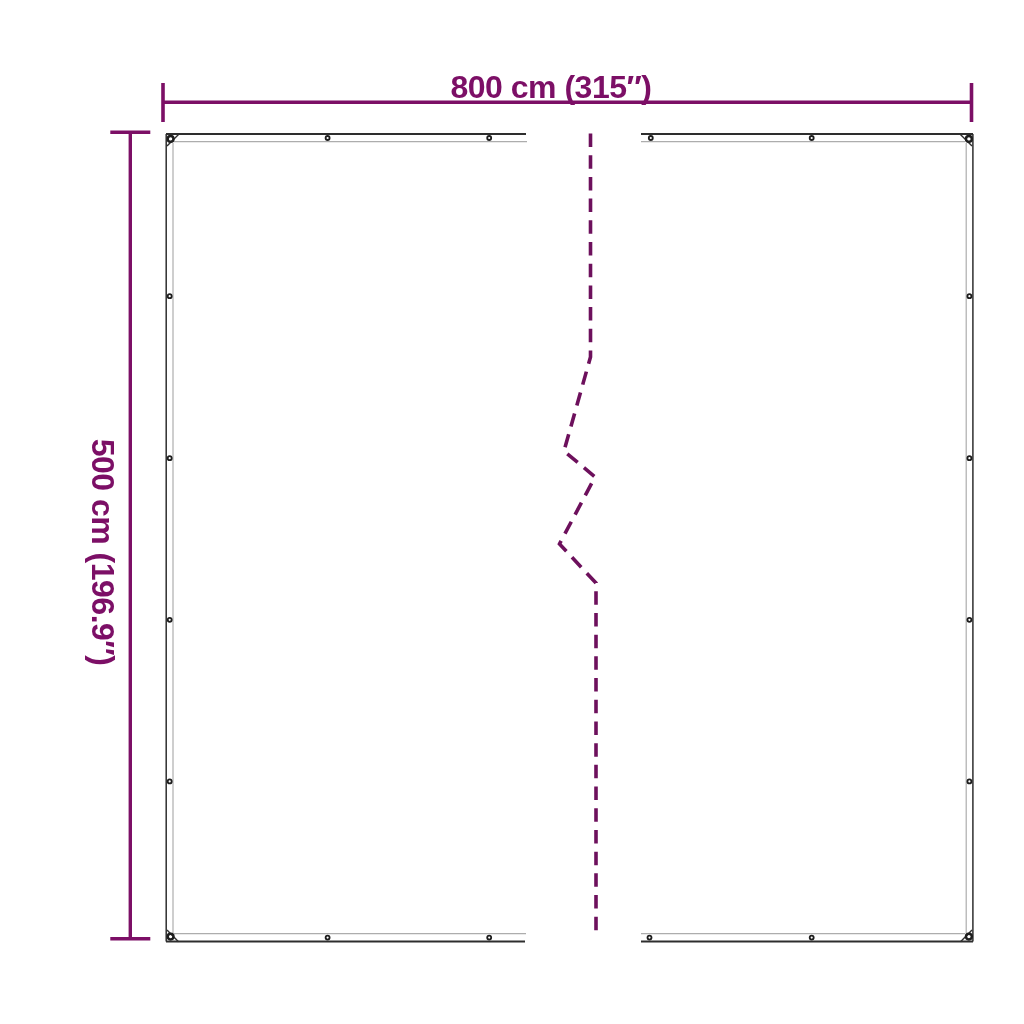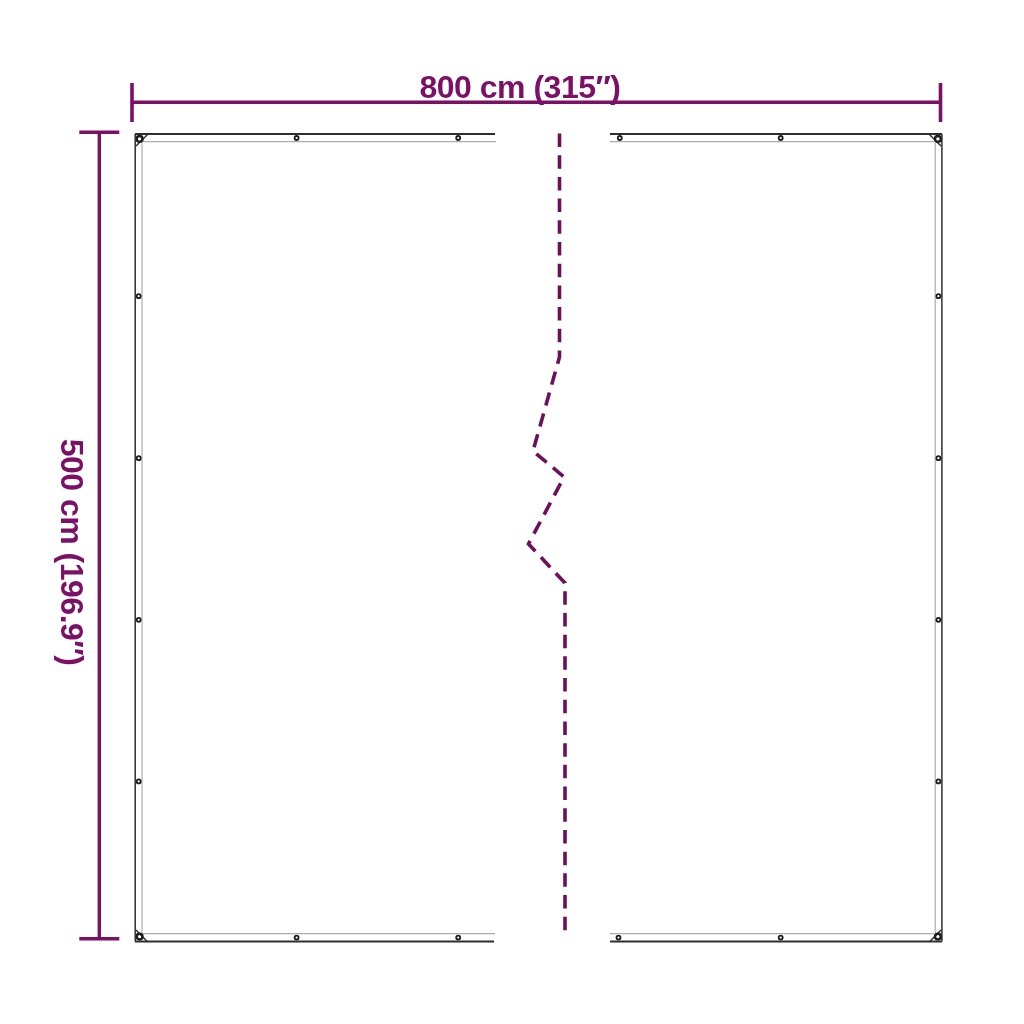"800 cm (315″)" .wrap { margin-left: none -> 31px }
